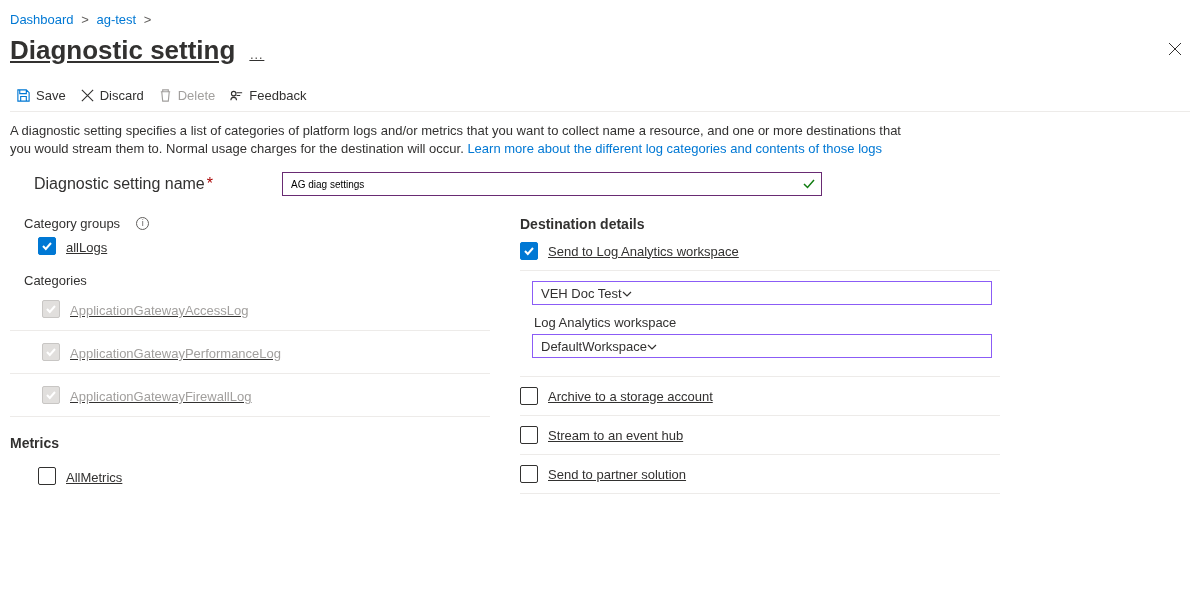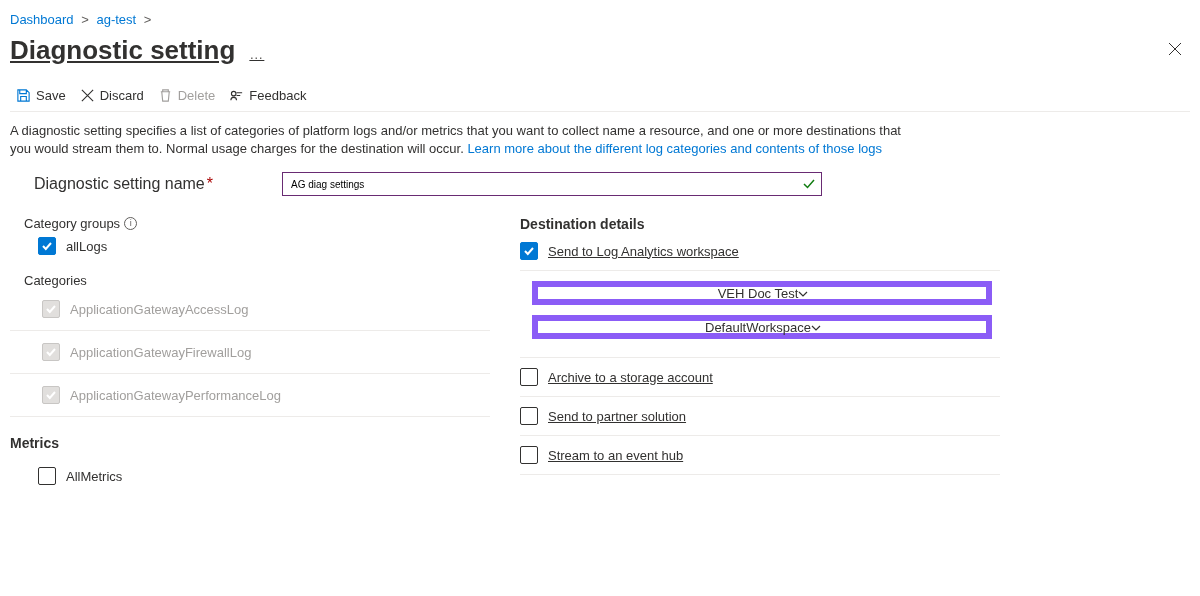"Category groups" .cat-groups-hdr { gap: 4px -> 16px }
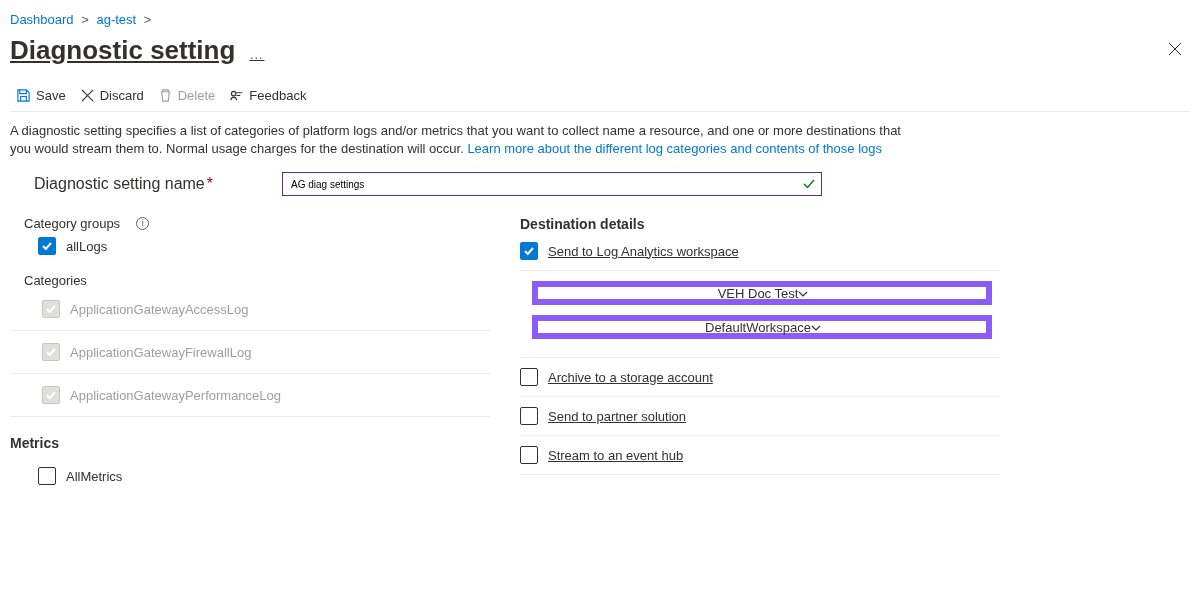"allLogs" .check-row { align-items: center -> flex-end; text-decoration: none -> underline }
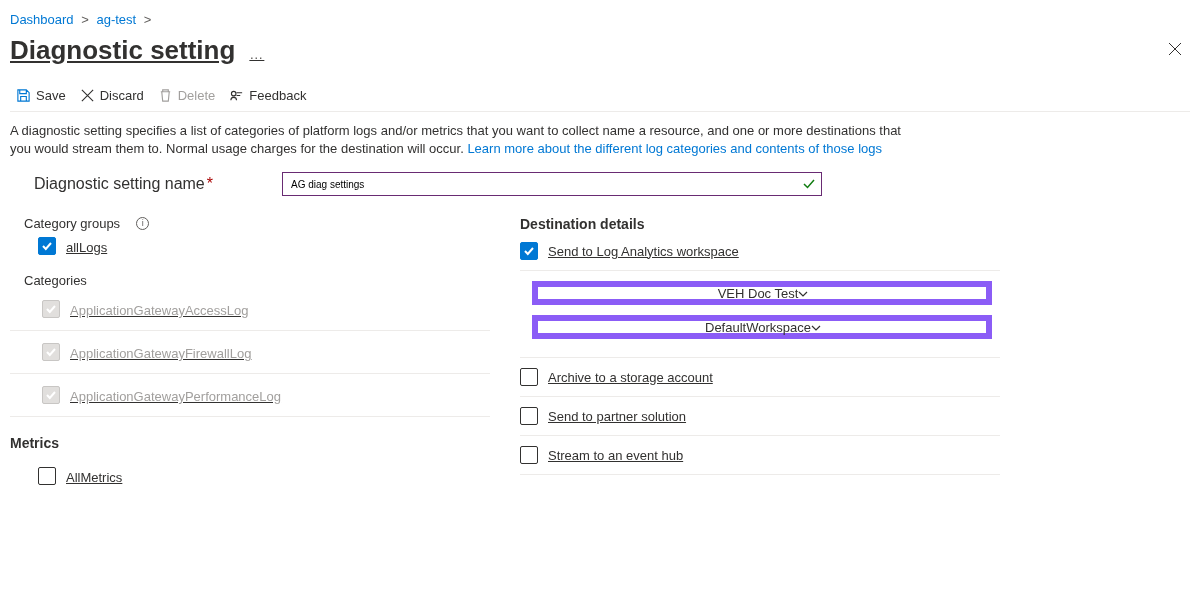"VEH Doc Test" .select-like { border: 6px solid #8b5cf6 -> 1px solid #8b5cf6; justify-content: center -> flex-start }
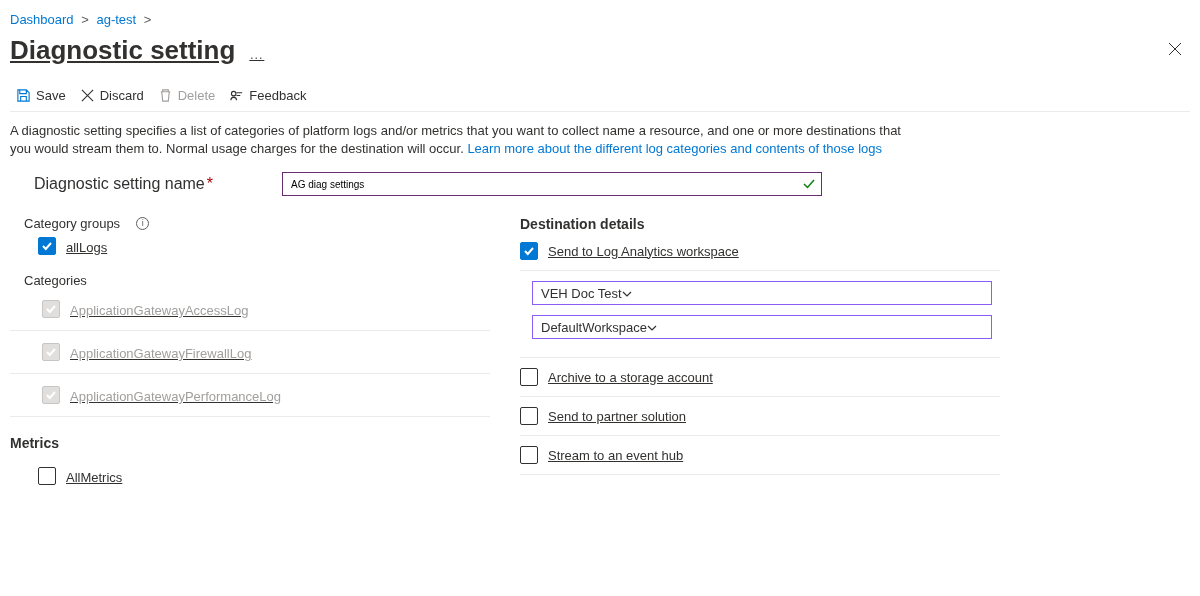"Log Analytics workspace" div.sub-label { html: none -> <div>Log Analytics workspace</div> }
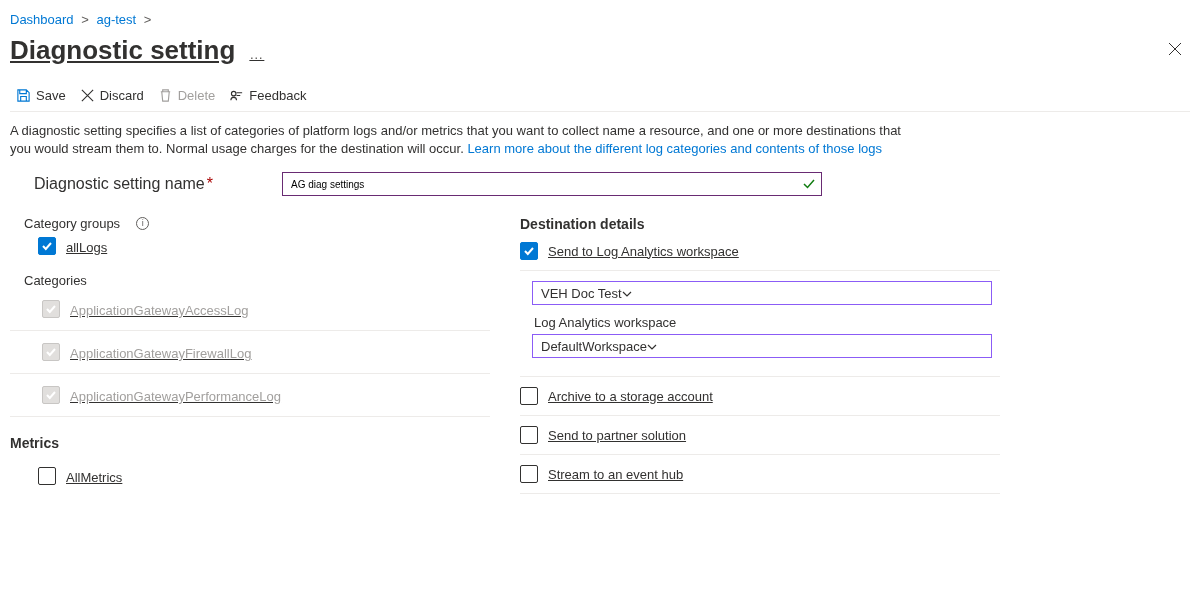"ApplicationGatewayFirewallLog" div.check-row { order: before "ApplicationGatewayPerformanceLog" -> after "ApplicationGatewayPerformanceLog" }
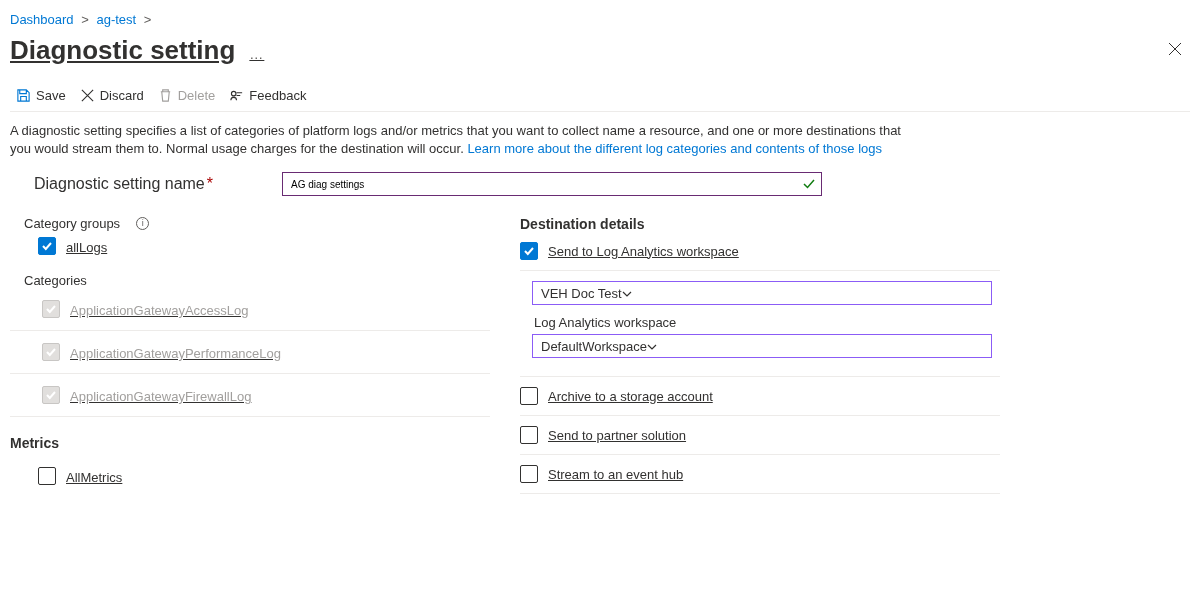"Send to partner solution" div.dest-row { order: before "Stream to an event hub" -> after "Stream to an event hub" }
